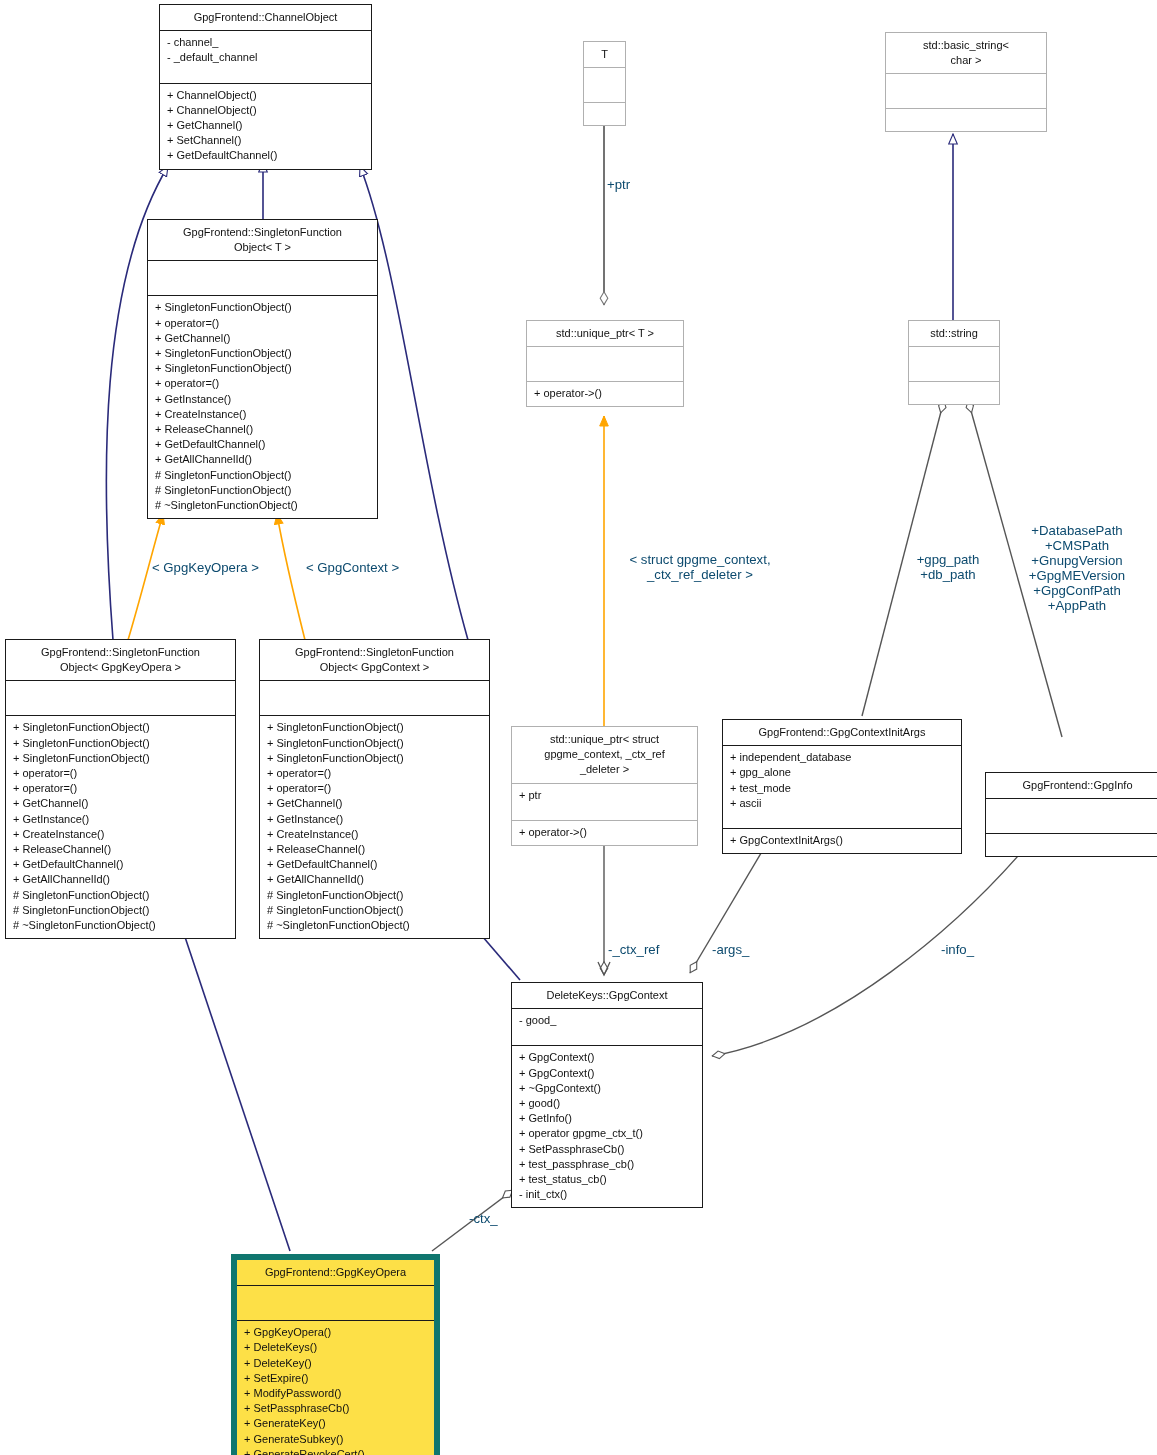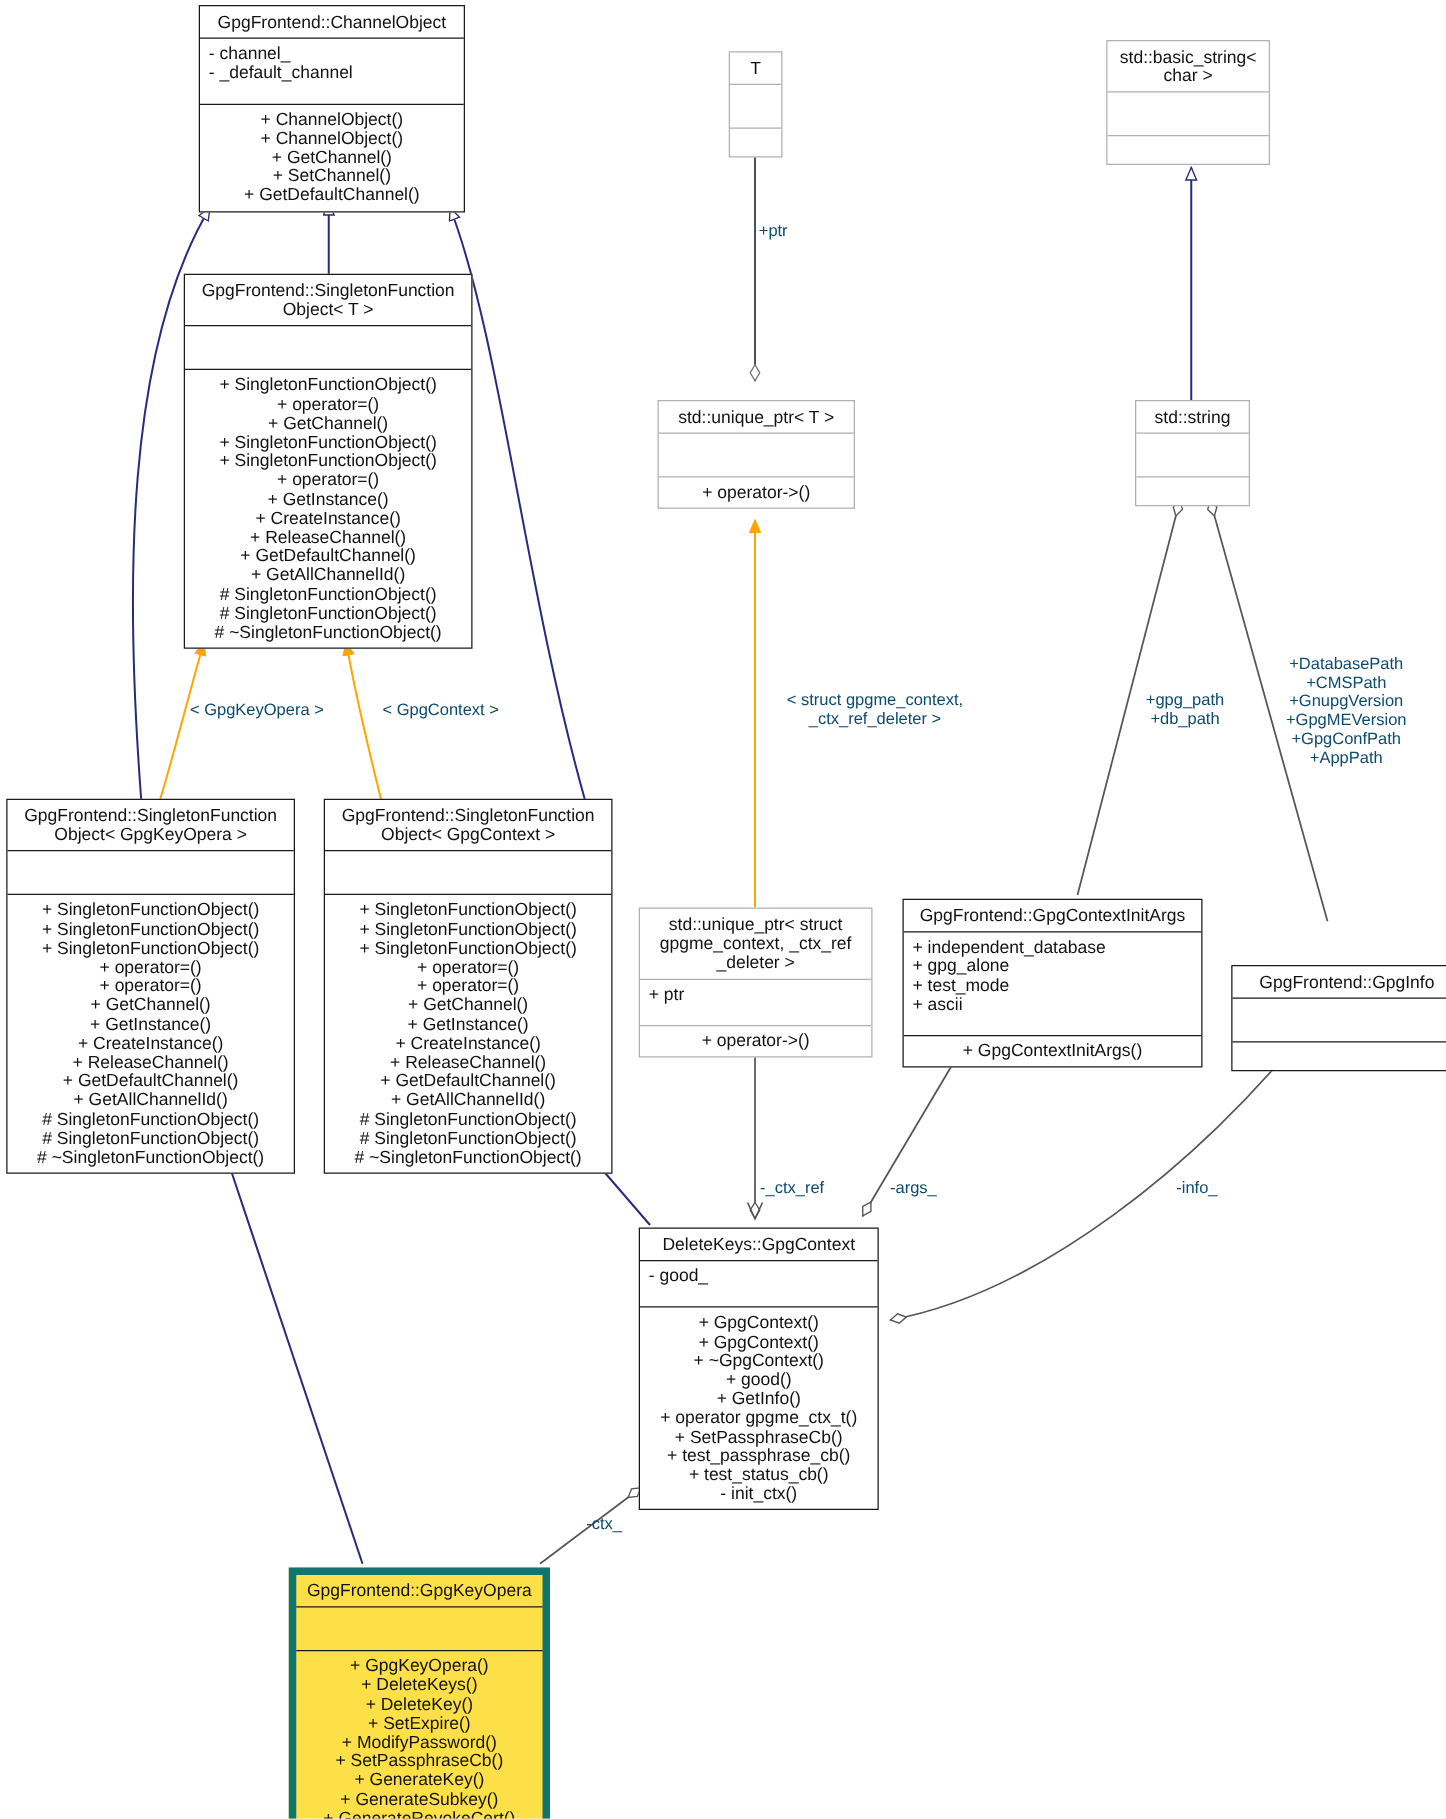"GpgFrontend::ChannelObject" .uml-box { font-size: 14px -> 11px }
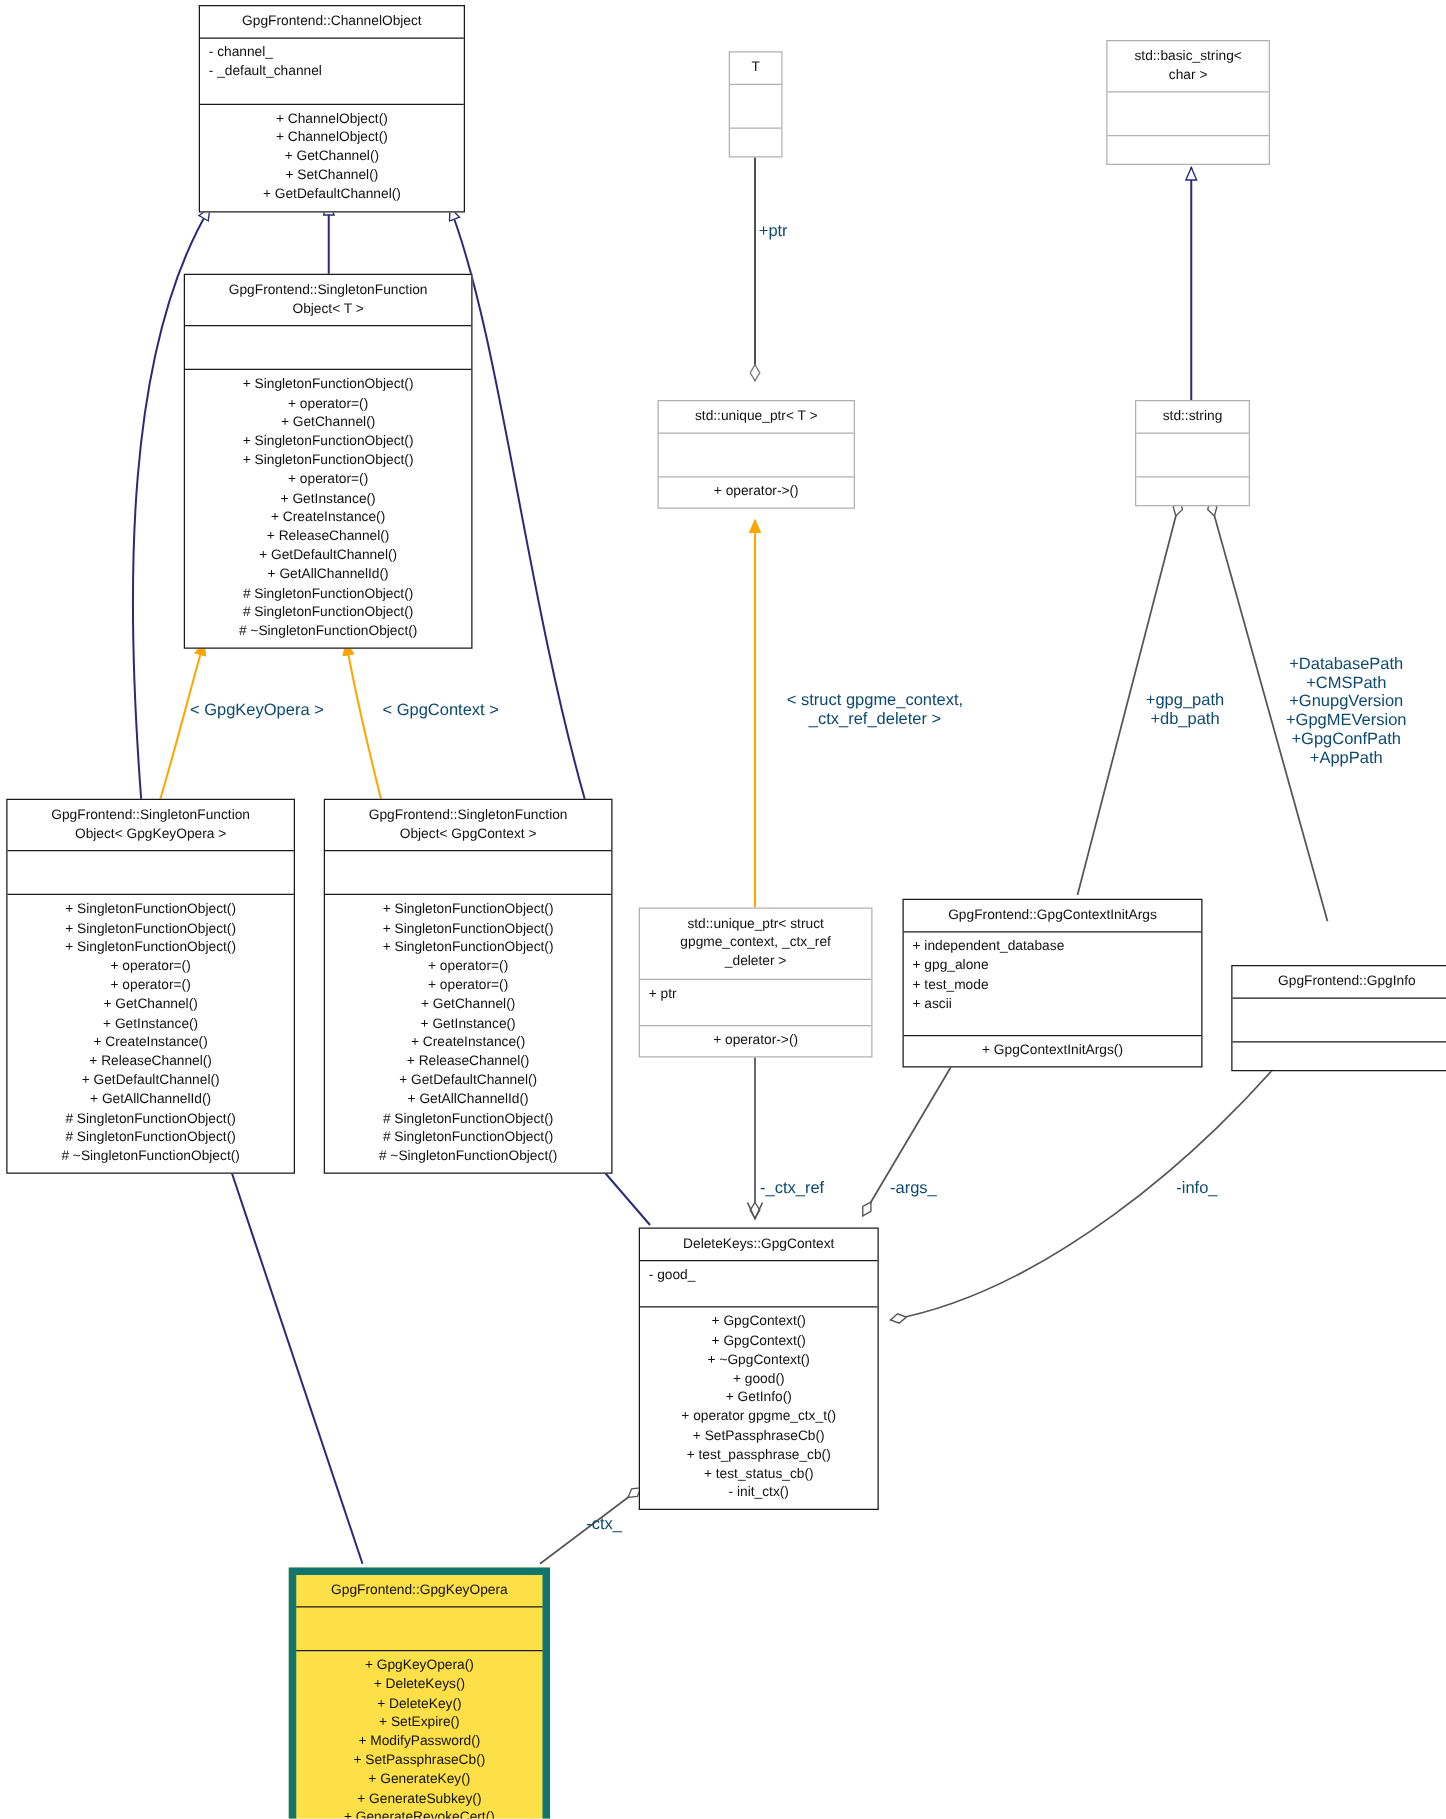"std::basic_string<" div.uml-box { width: 131px -> 162px }
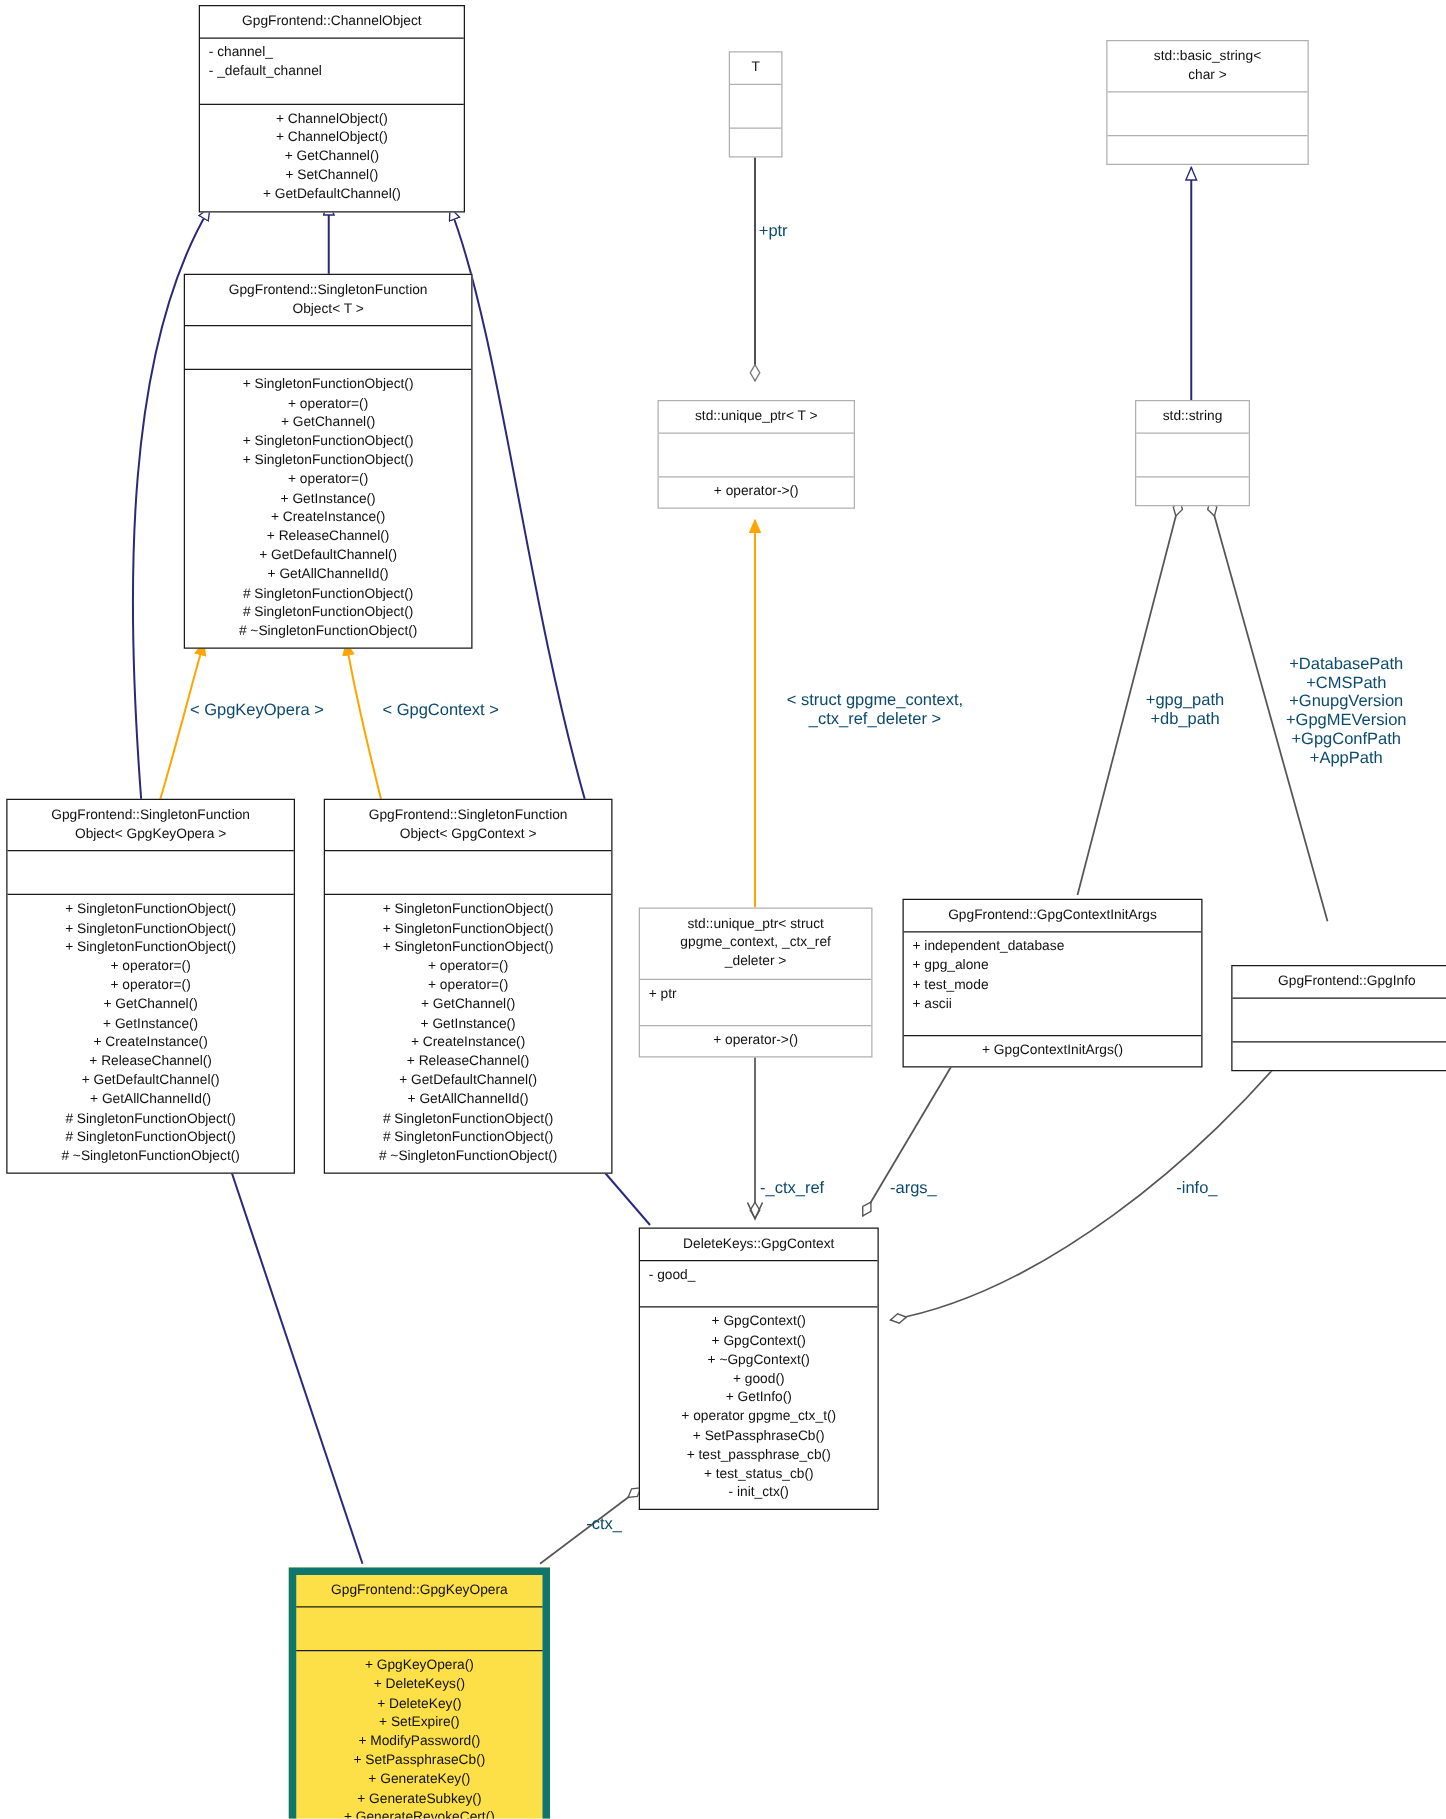"+ ChannelObject()" .uml-ops { text-align: center -> none }
